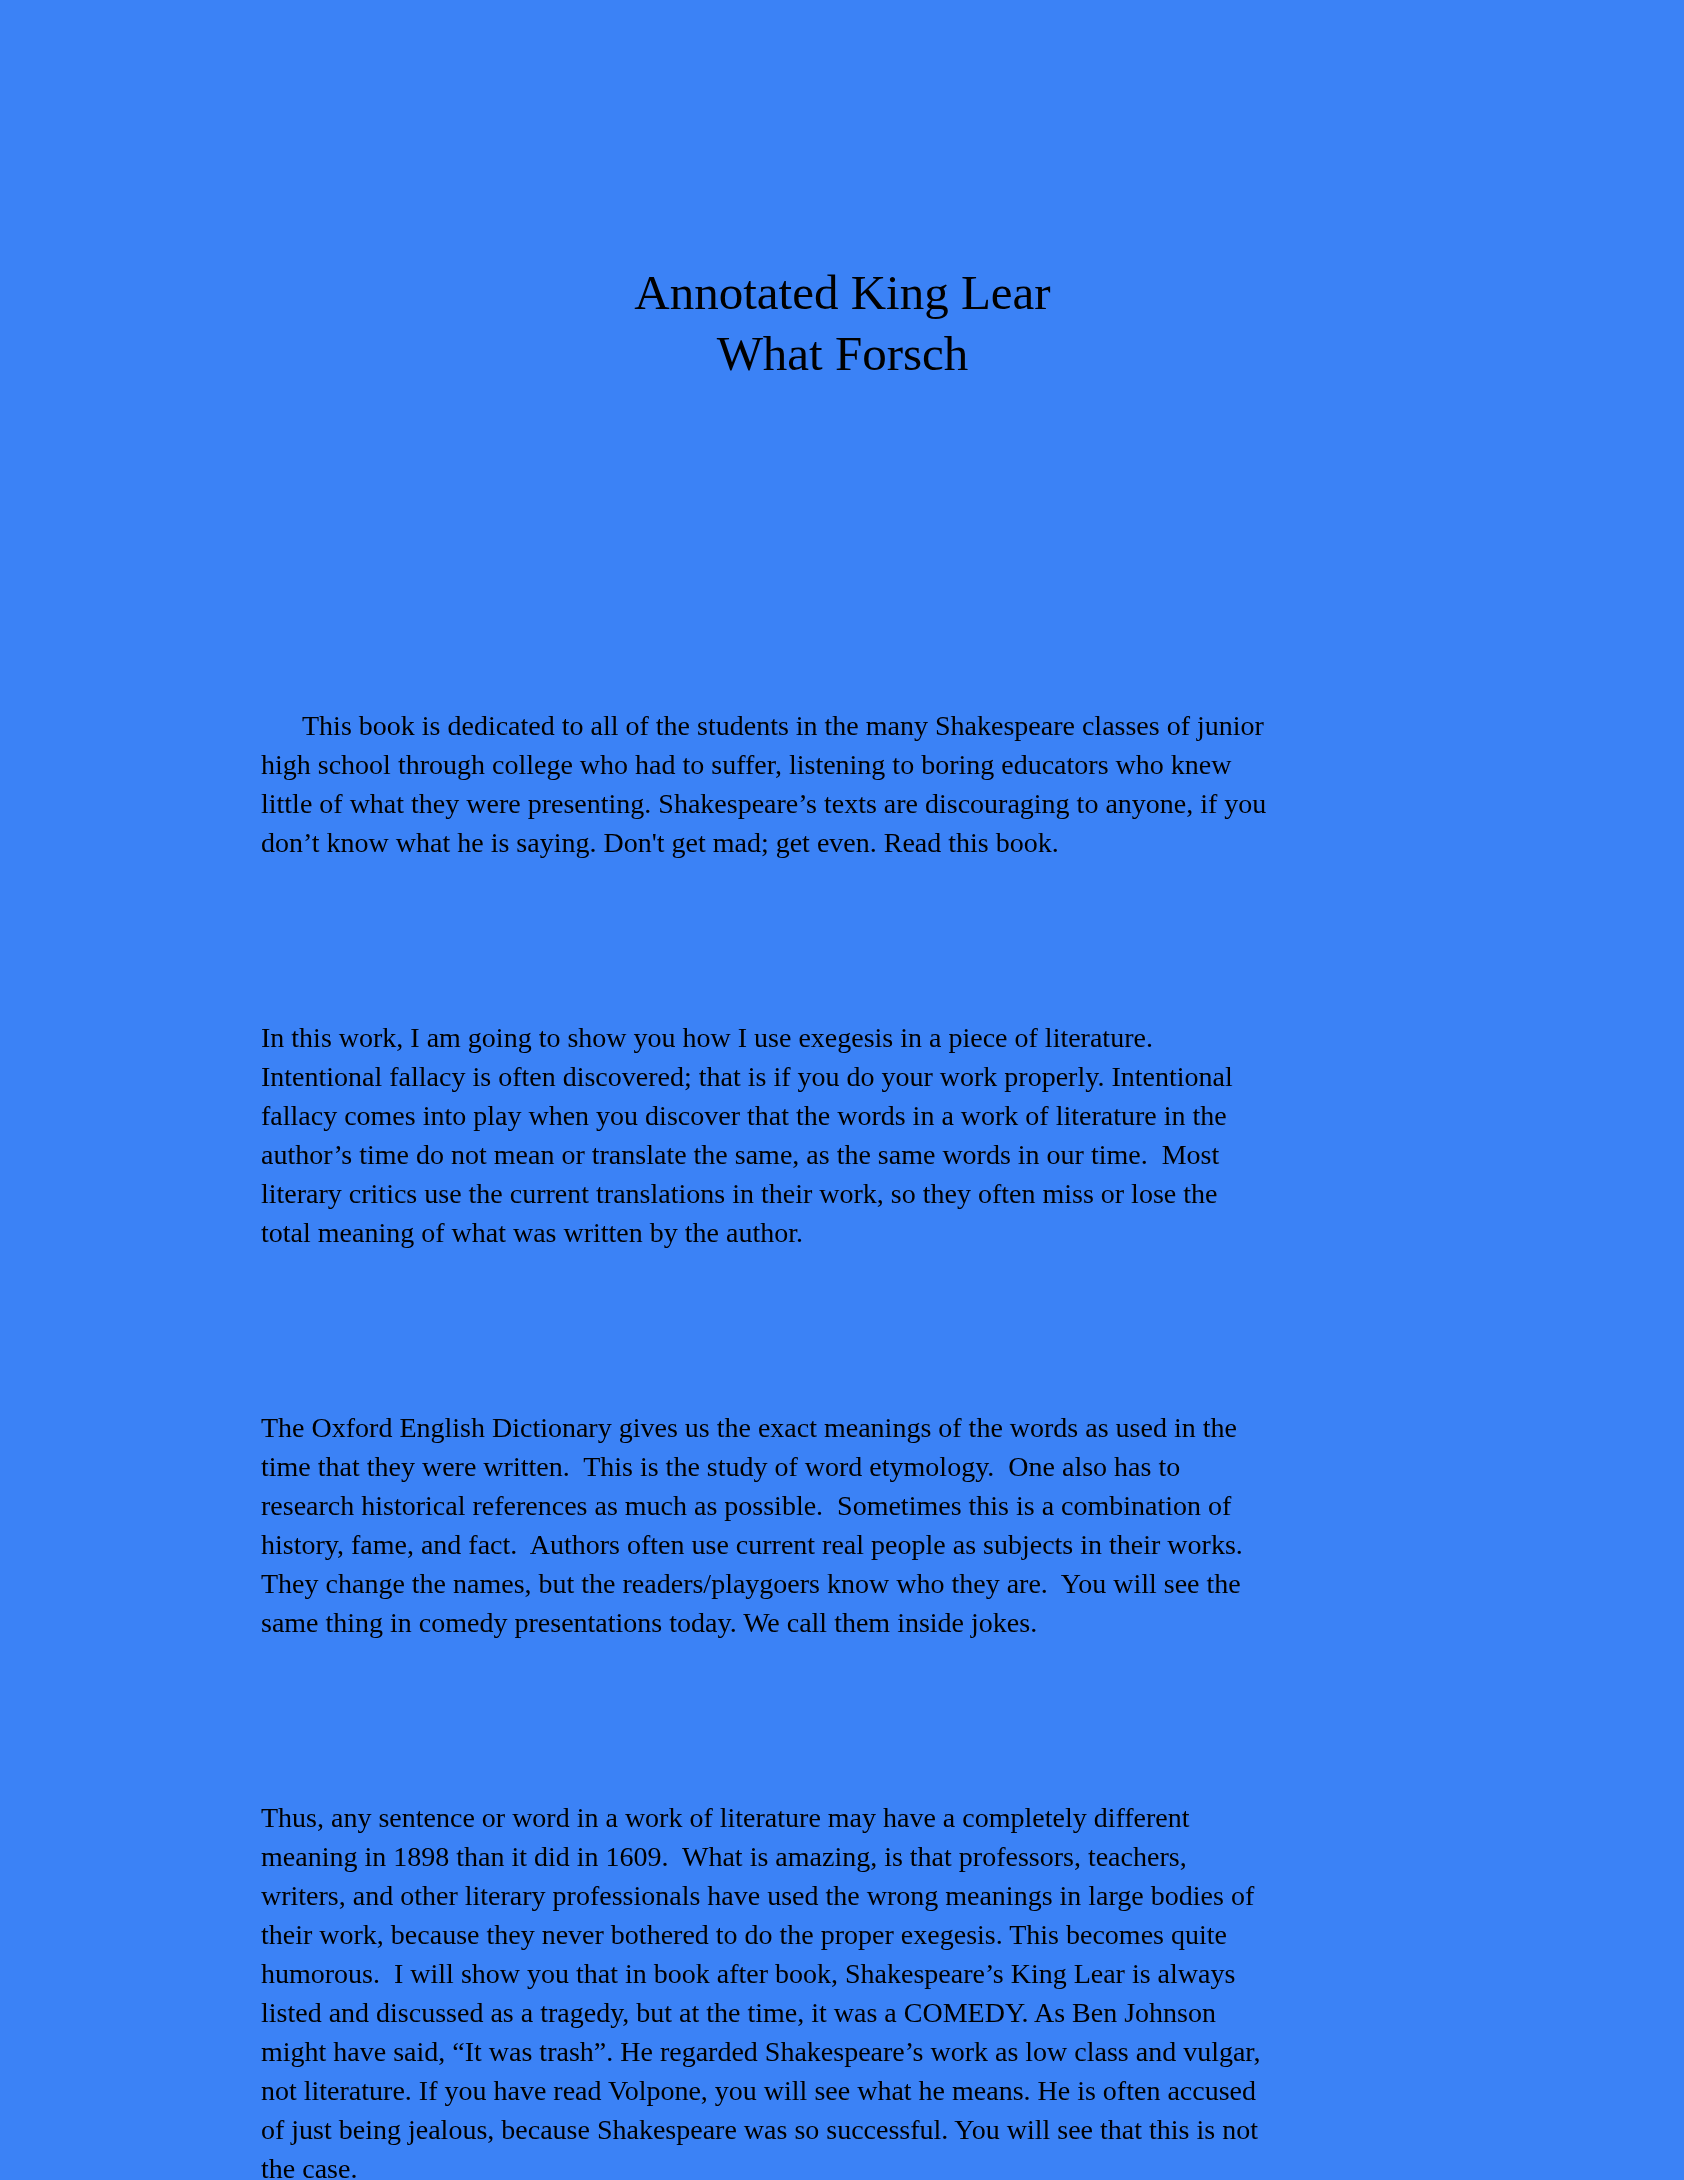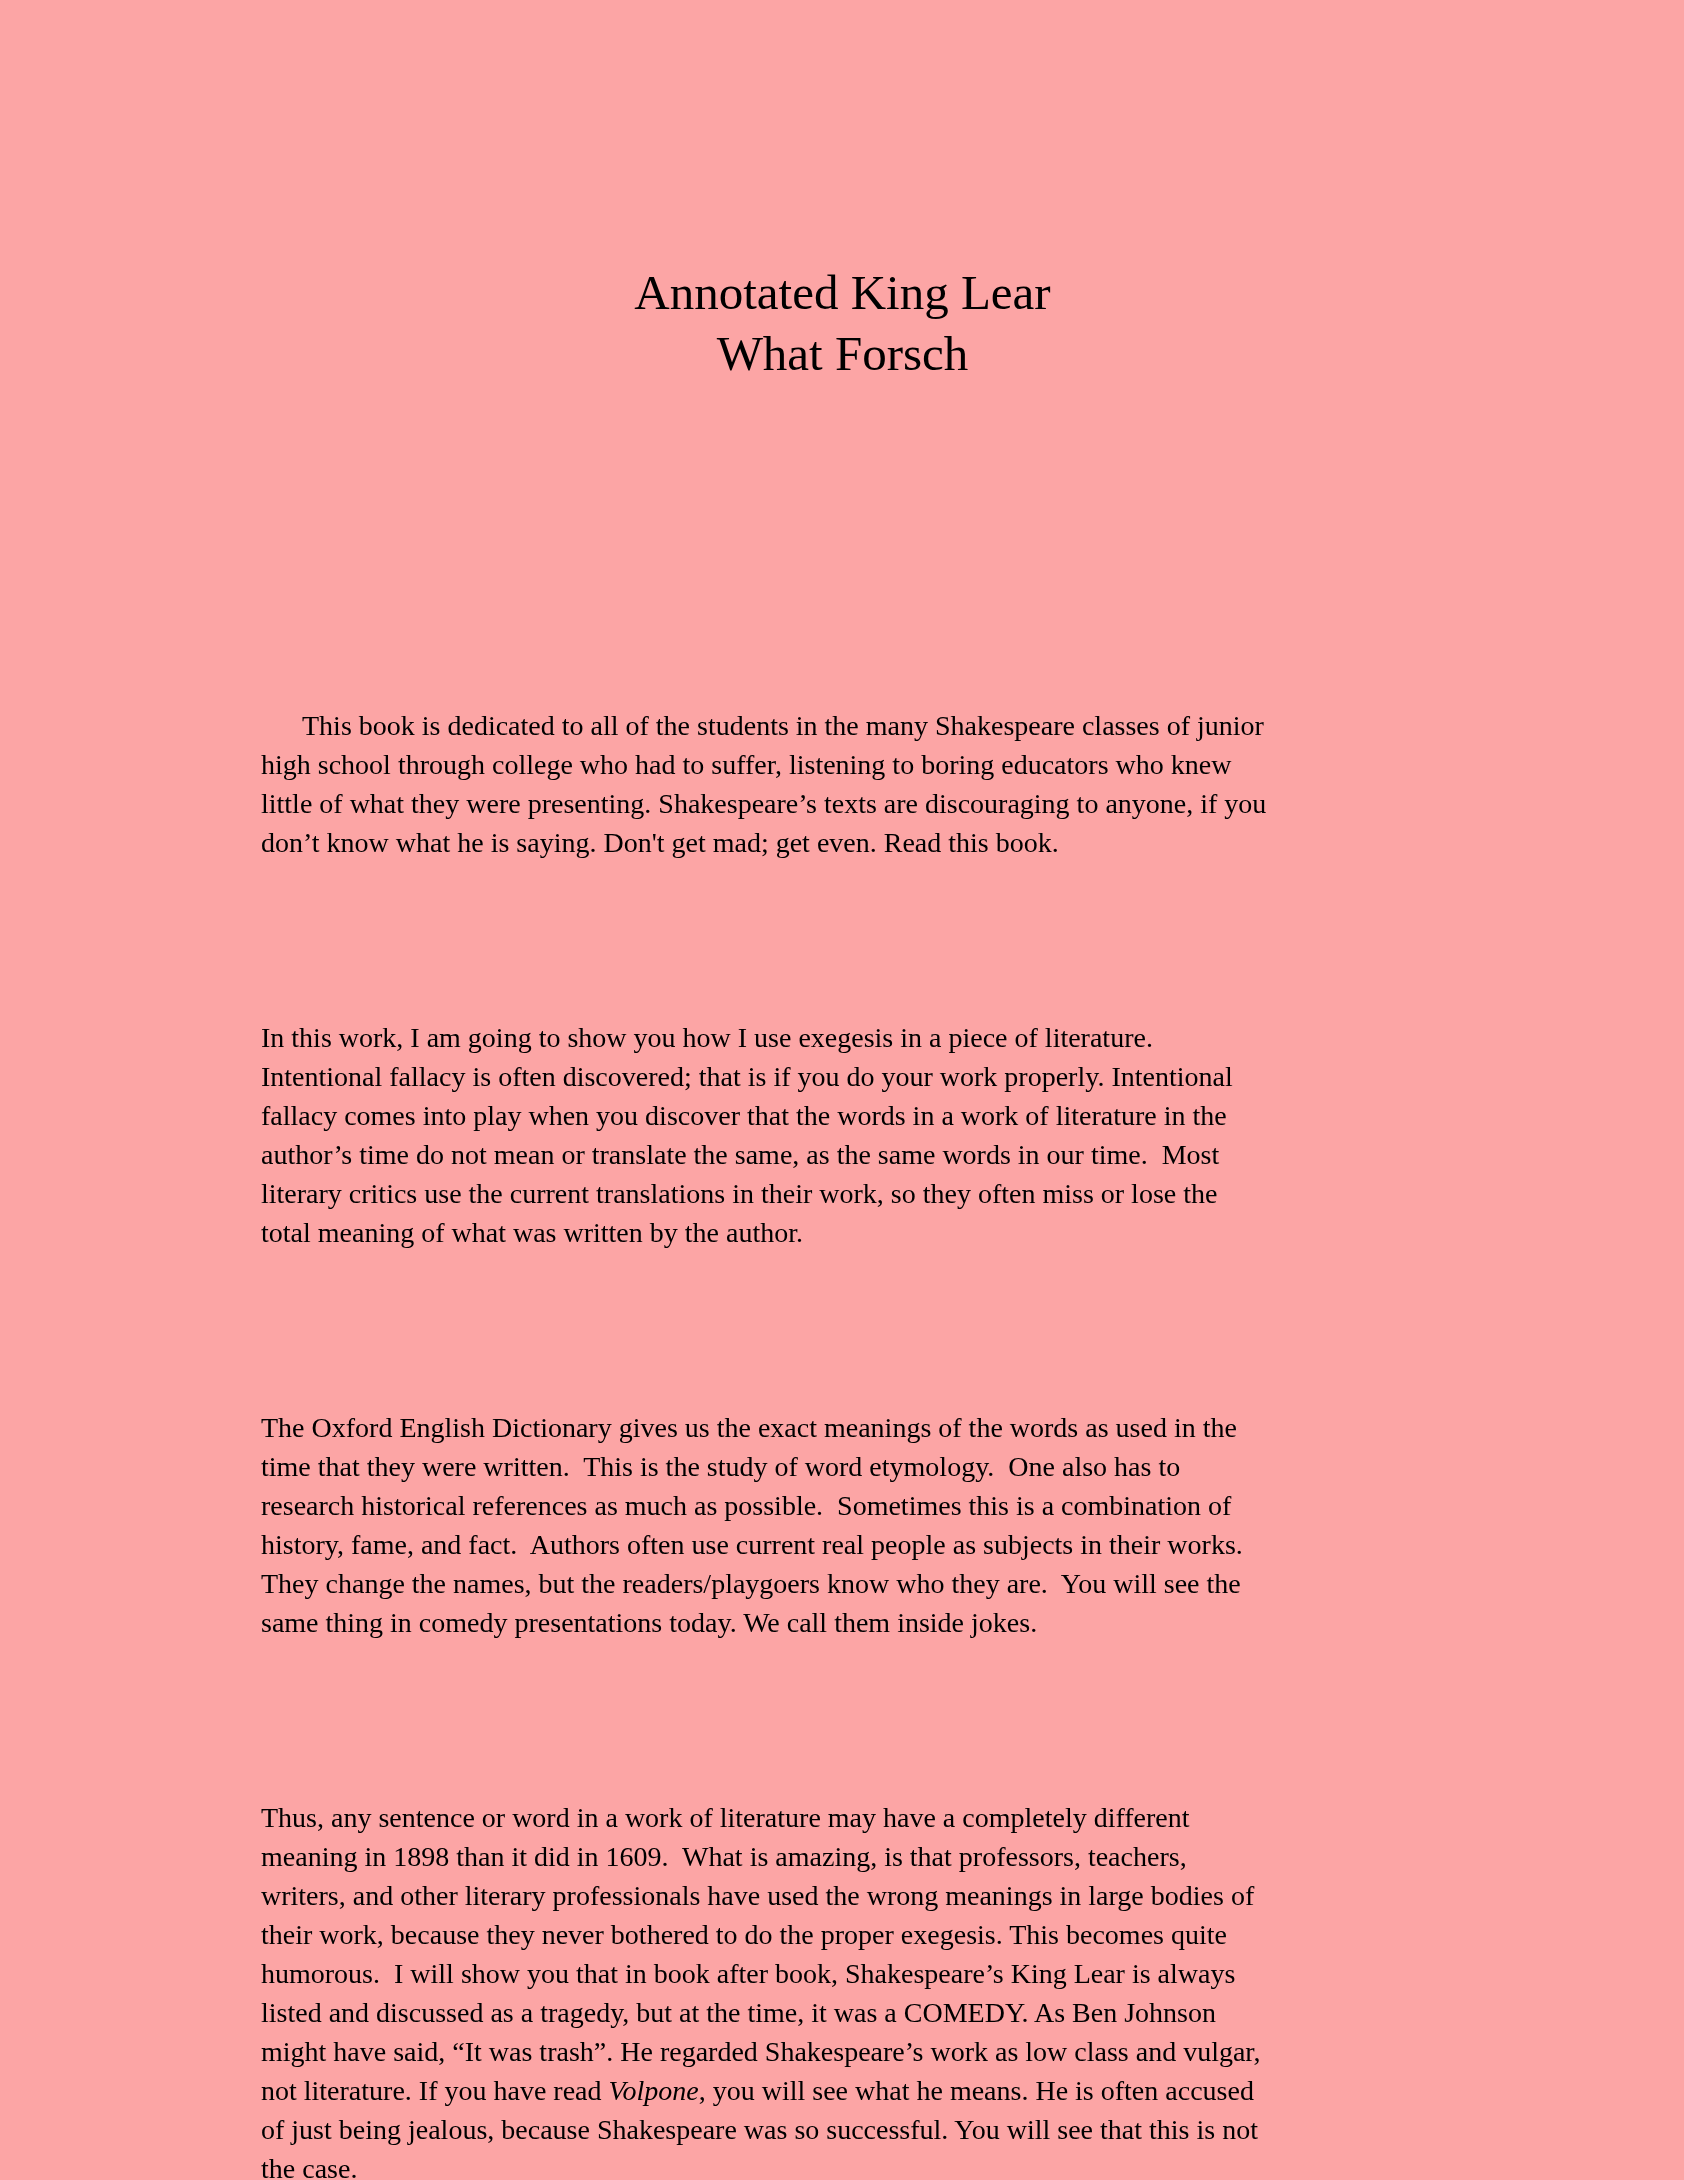"Annotated King Lear" .page { background: #fca5a5 -> #3b82f6 }
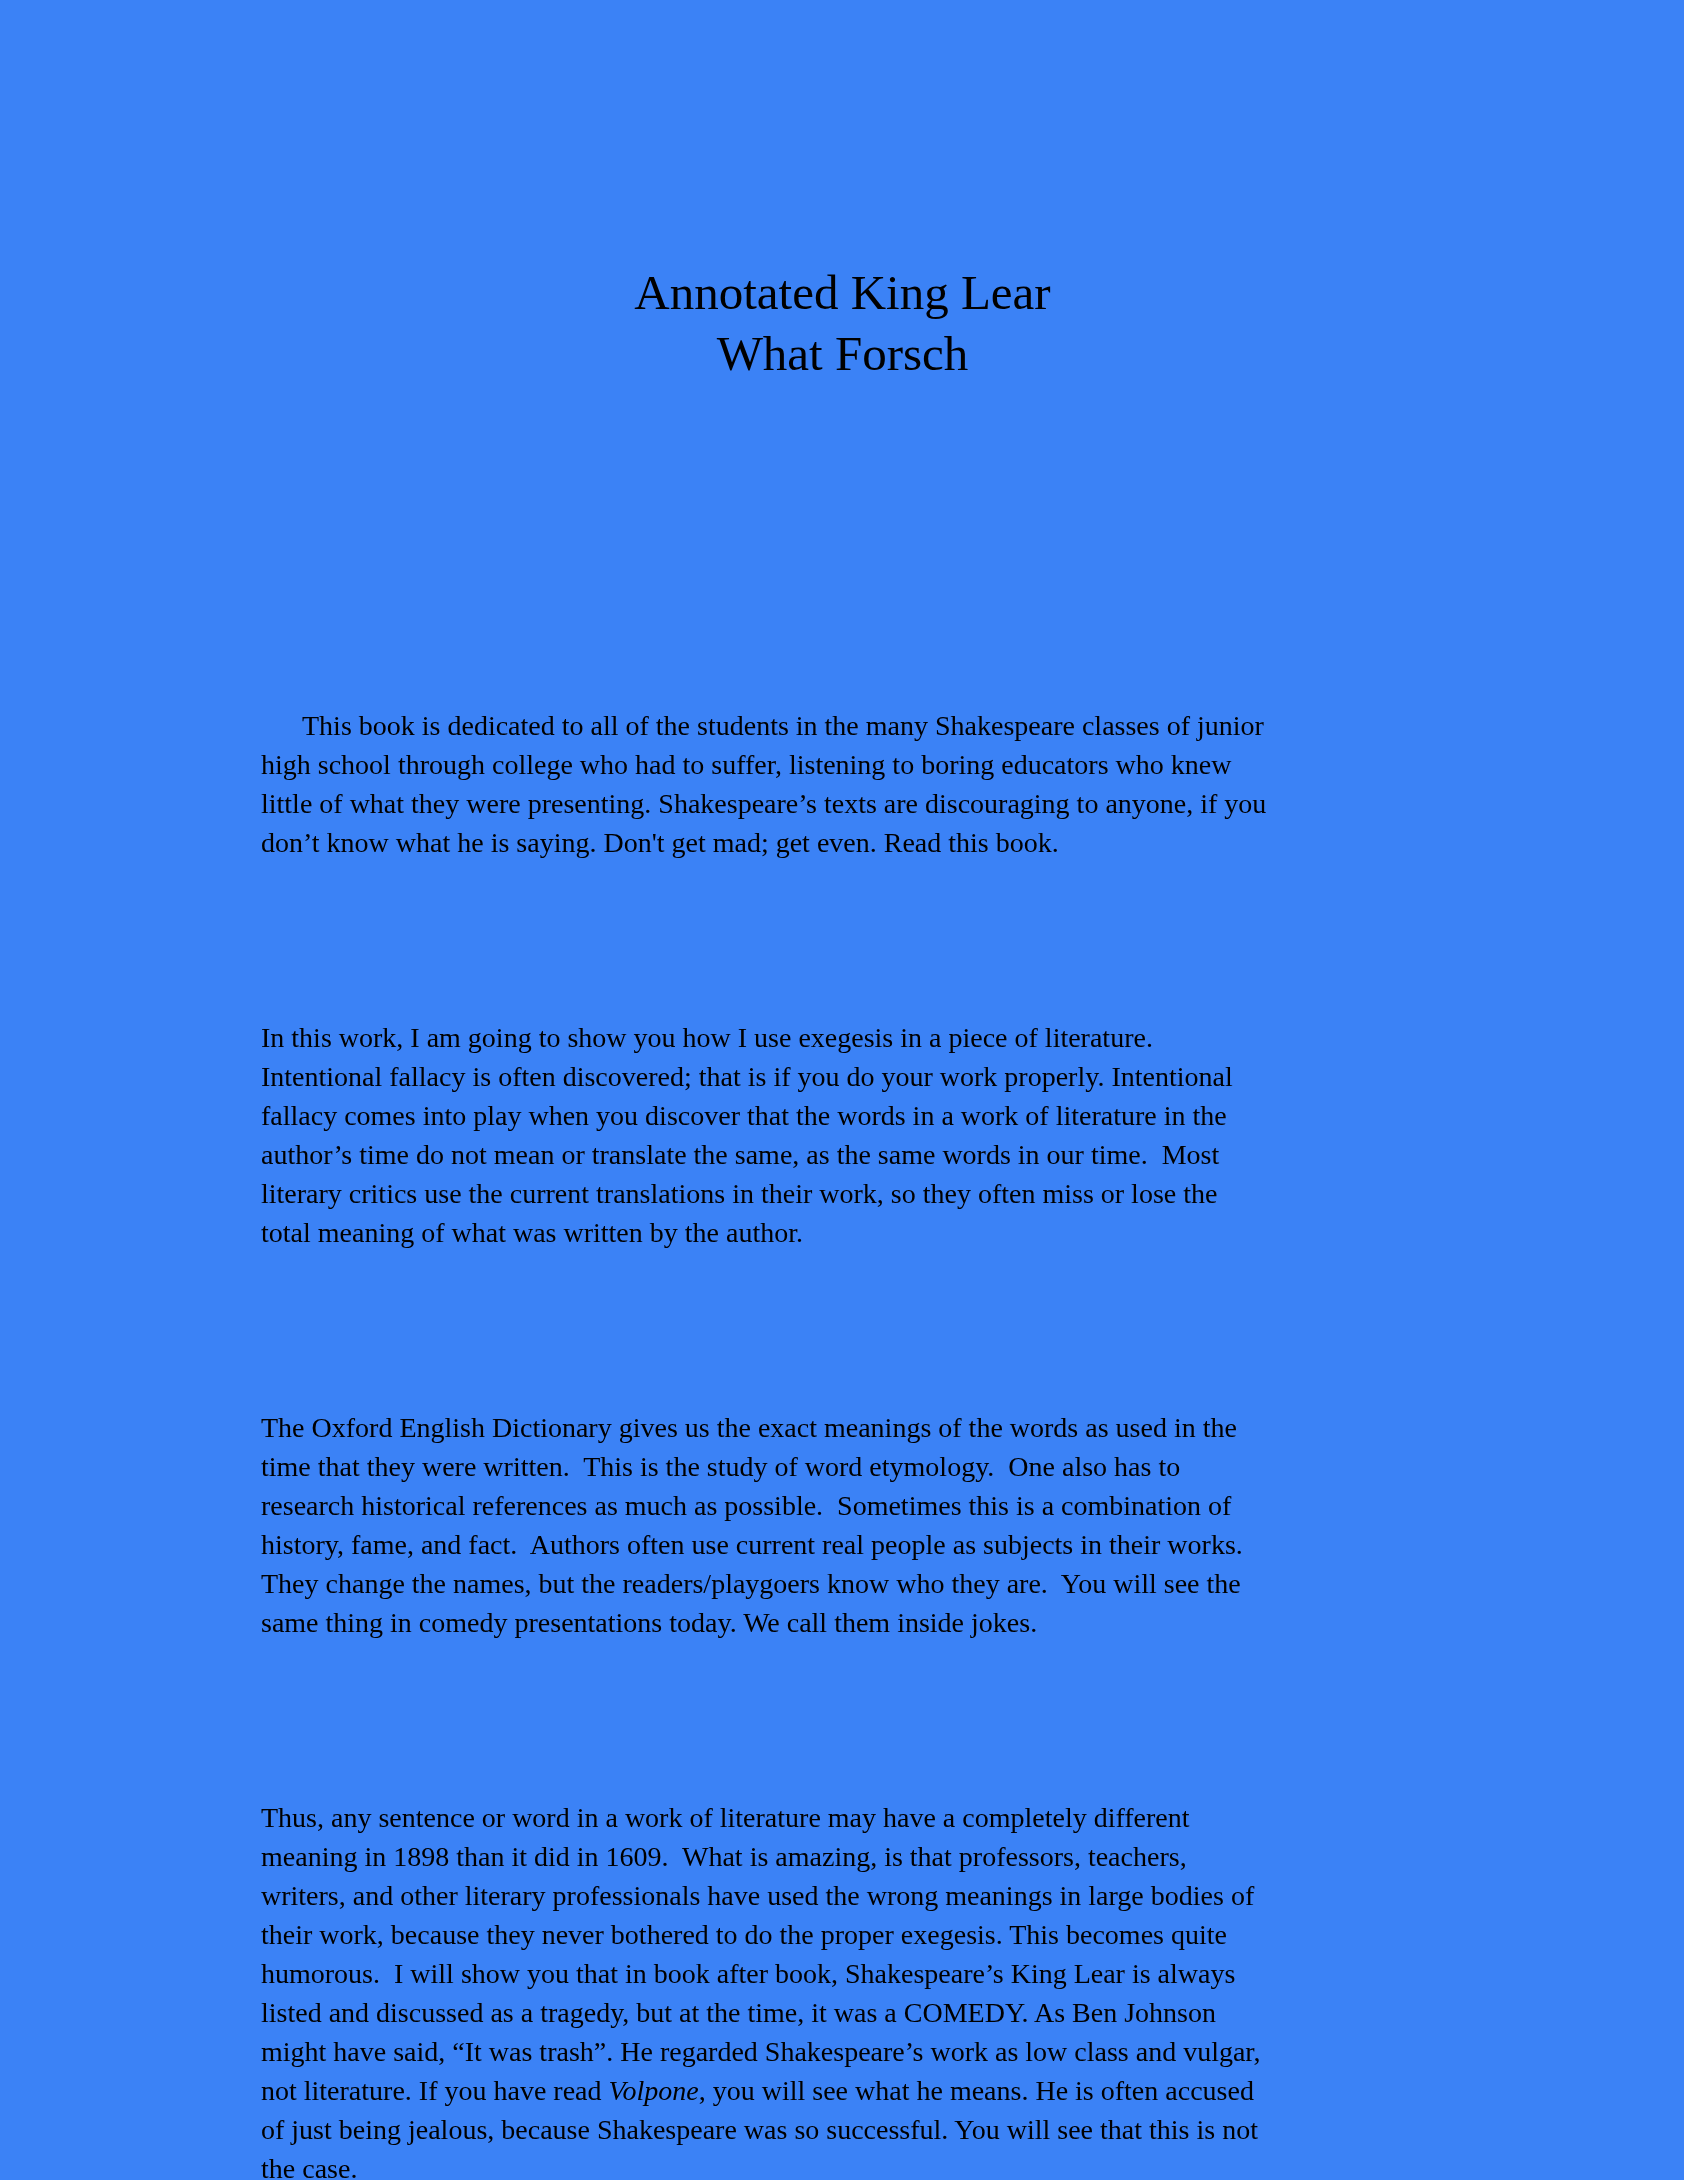"Volpone" .italic { font-style: italic -> none }
